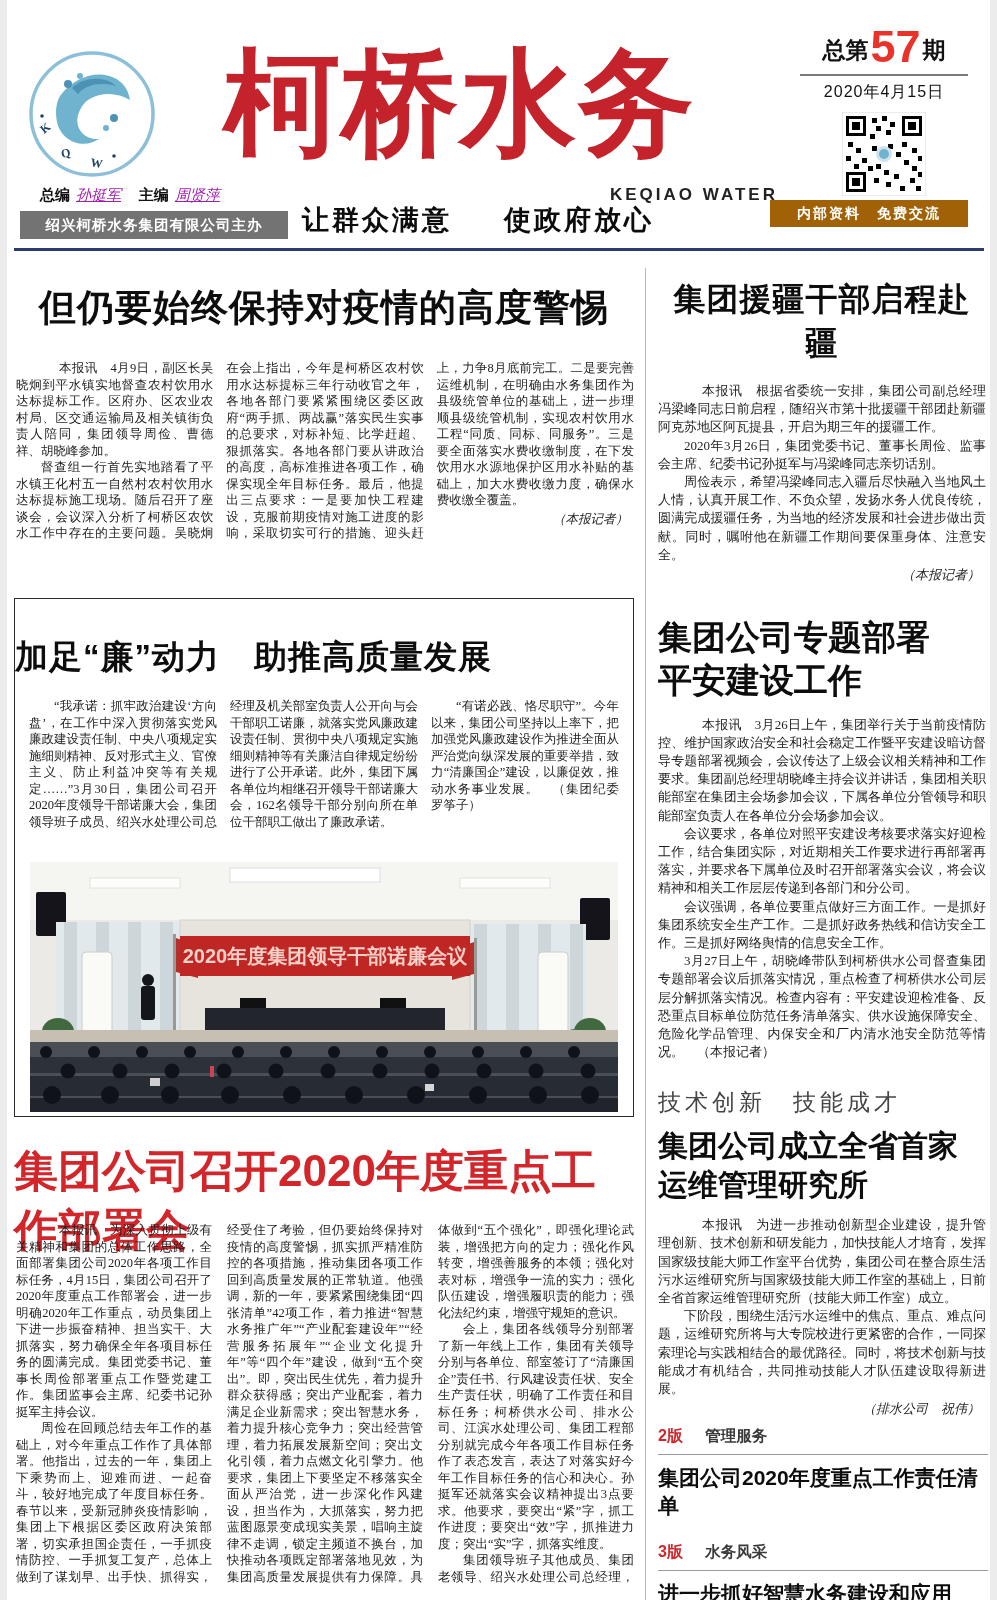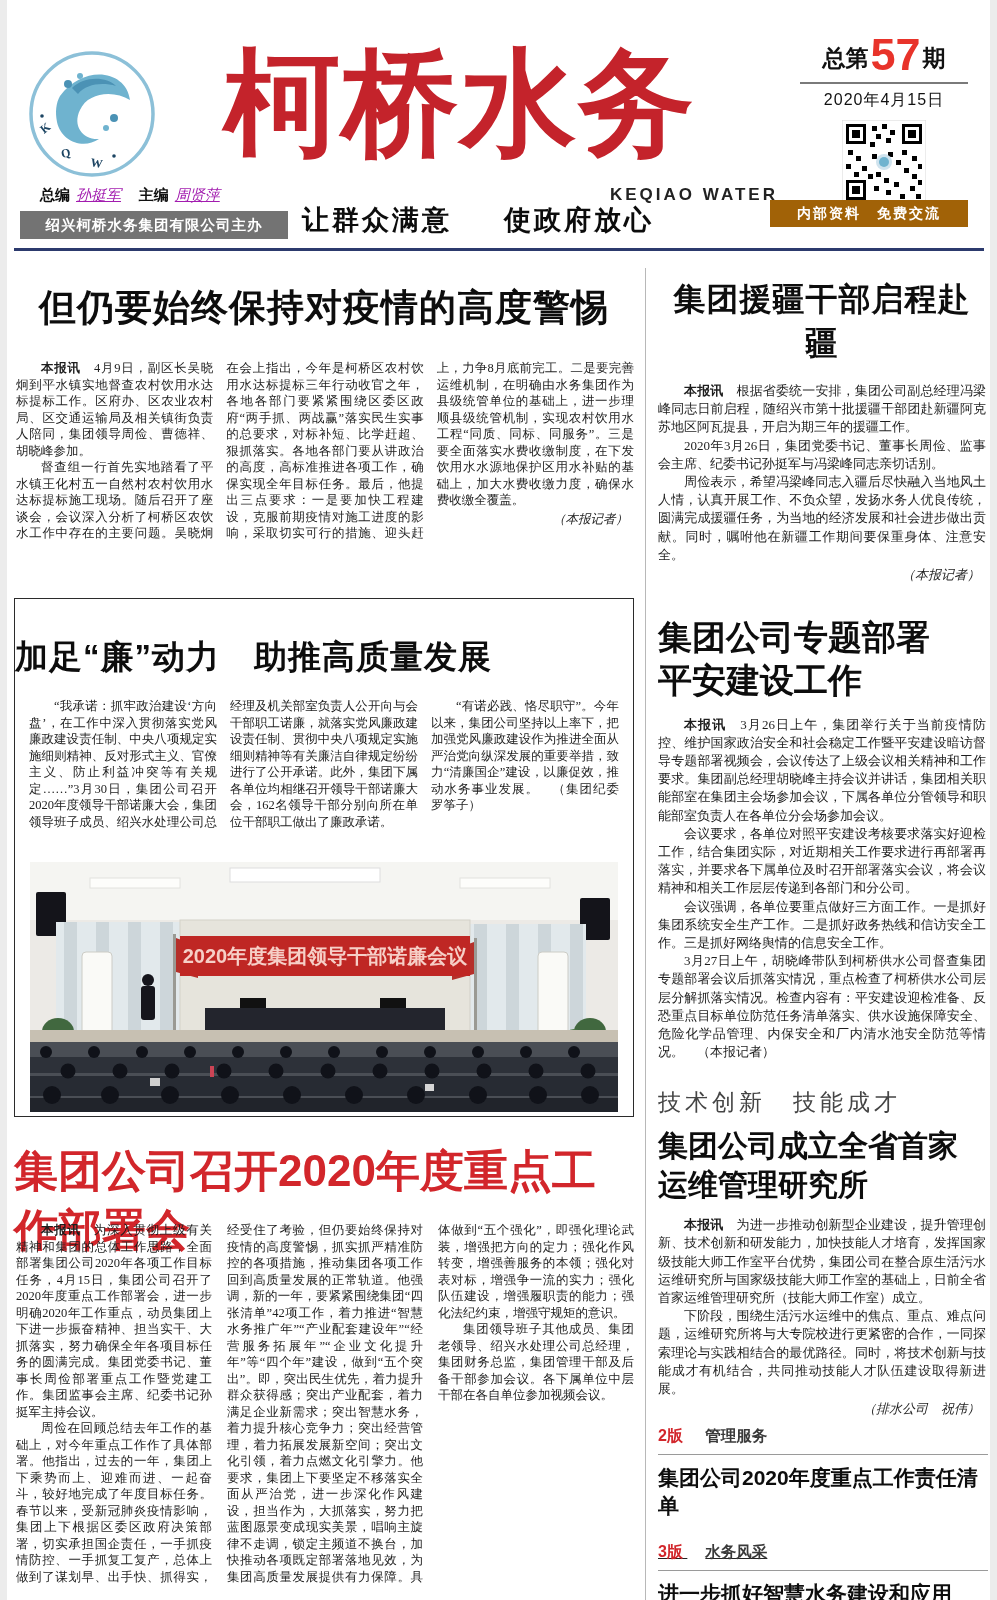"总第57期" #issue-block { top: 32px -> 24px }
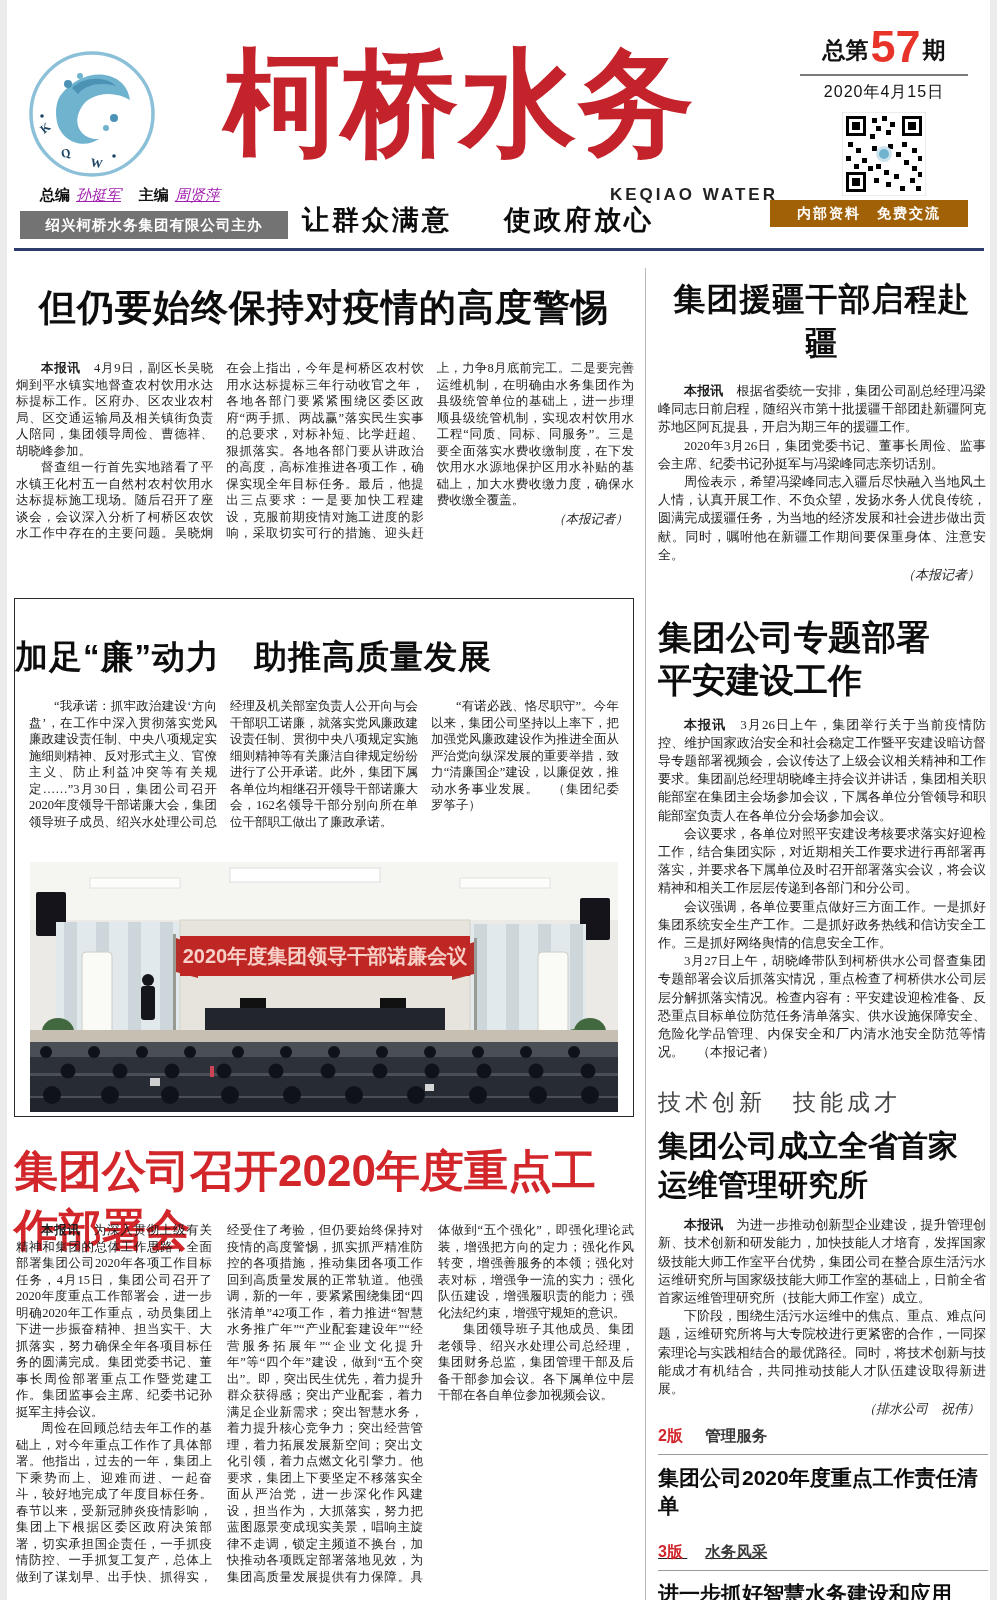"本报讯" .dl { font-weight: bold -> normal; margin-left: none -> 18px }
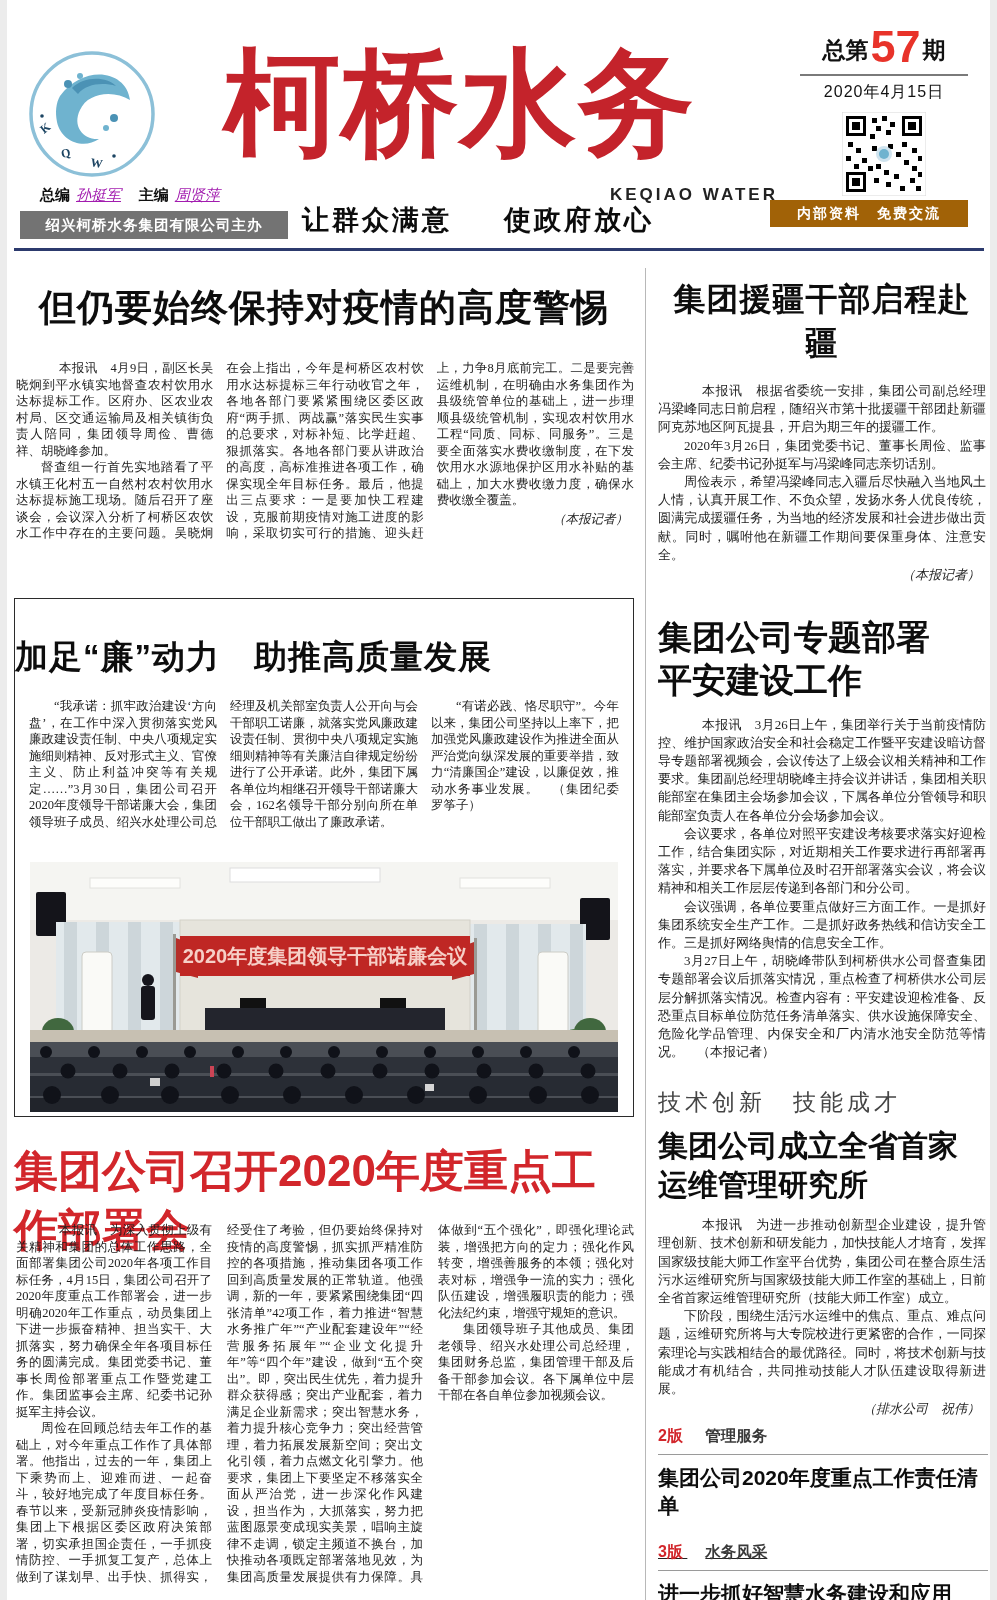"会上，集团各线领导分别部署了新一年线上工作，集团有关领导分别与各单位、部室签订了" p.para { html: none -> <p>会上，集团各线领导分别部署了新一年线上工作，集团有关领导分别与各单位、部室签订了“清廉国企”责任书、行风建设责任状、安全生产责任状，明确了工作责任和目标任务；柯桥供水公司、排水公司、江滨水处理公司、集团工程部分别就完成今年各项工作目标任务作了表态发言，表达了对落实好今年工作目标任务的信心和决心。孙挺军还就落实会议精神提出3点要求。他要求，要突出“紧”字，抓工作进度；要突出“效”字，抓推进力度；突出“实”字，抓落实维度。</p> }
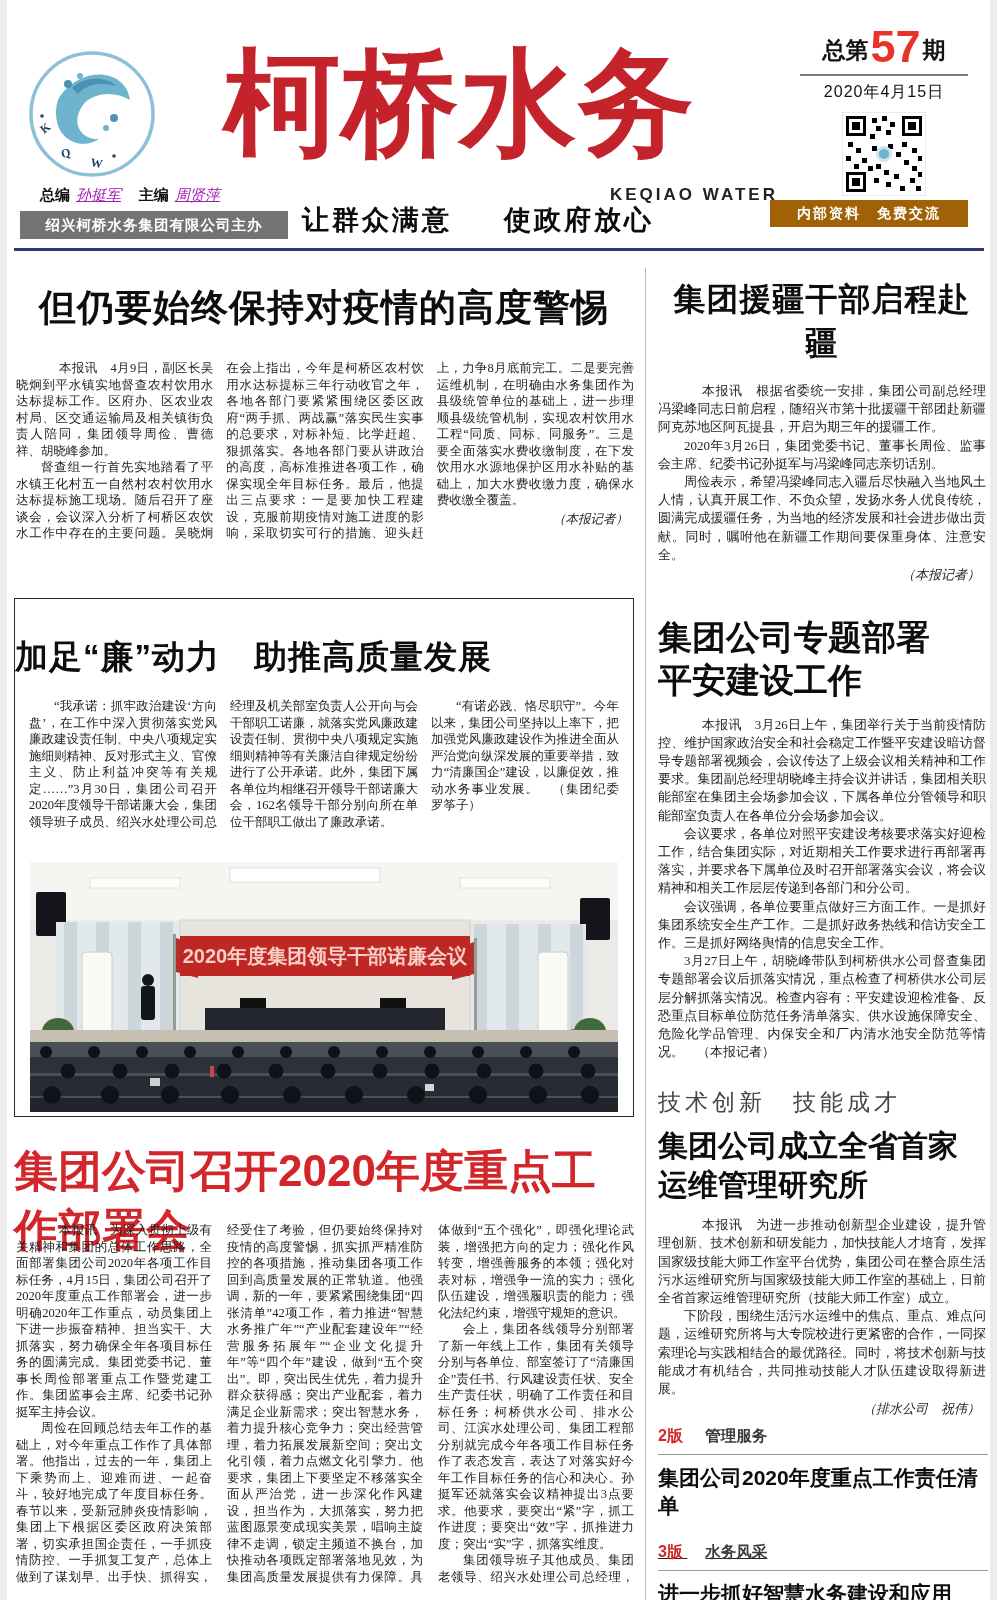"3版 水务风采" .dir-entry2 { text-decoration: underline -> none }
